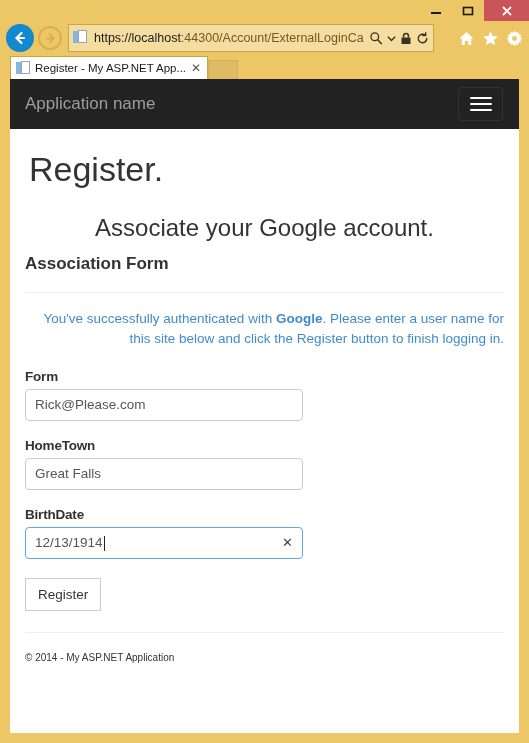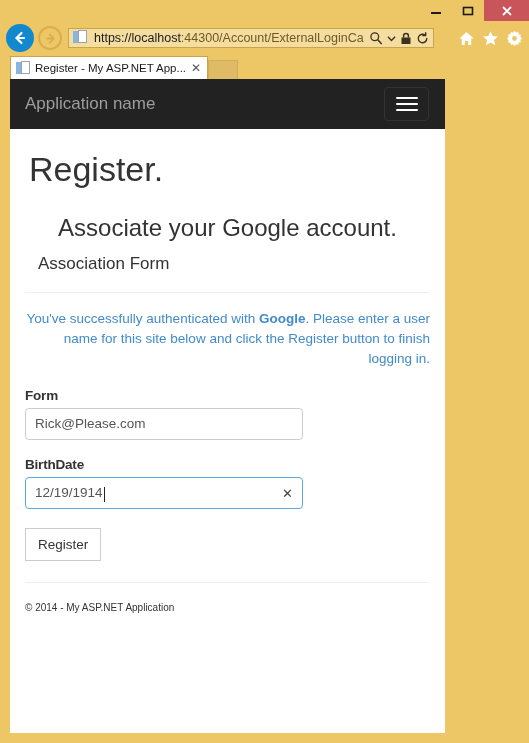"https://localhost:44300/Account/External" .addressbar { height: 20px -> 28px }
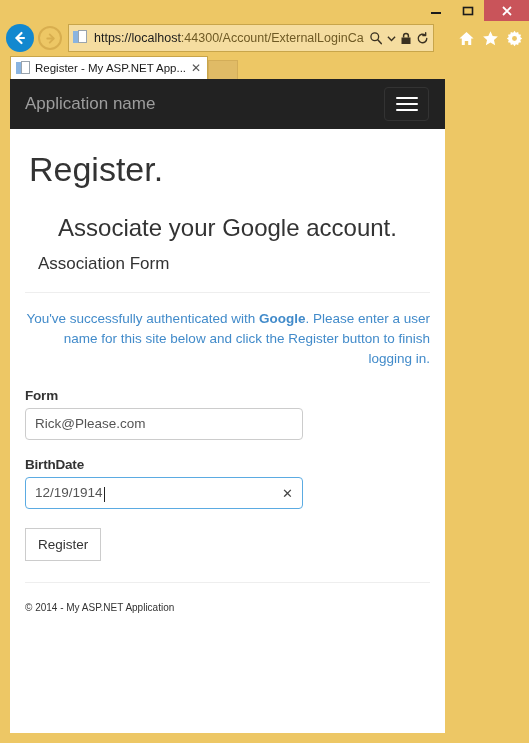"Application name" .viewport { width: 435px -> 509px }
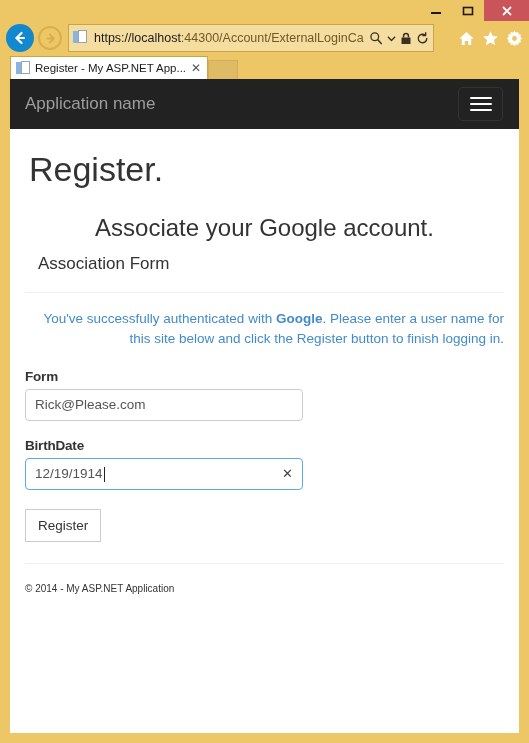"Association Form" h4.form-title { font-weight: normal -> bold; margin: 13px 0 0 13px -> 13px 0 0 0 }
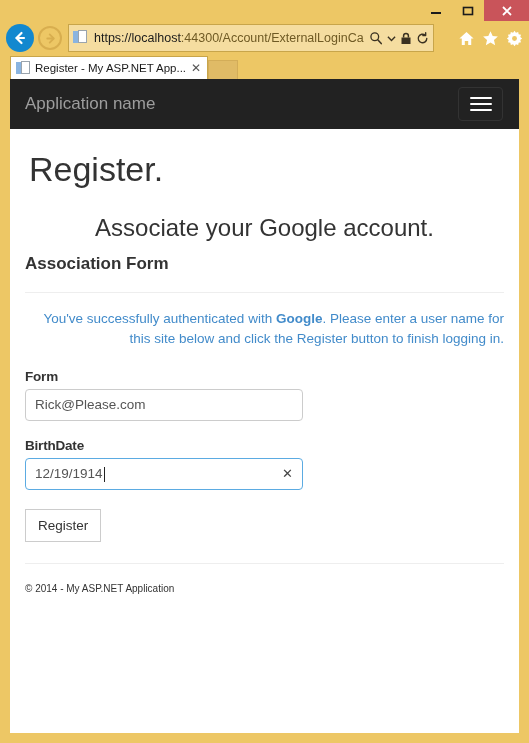"HomeTown" div.form-group { html: none -> <div> <label>HomeTown</label> <div> <span>Great Falls</span> </div> </div> }
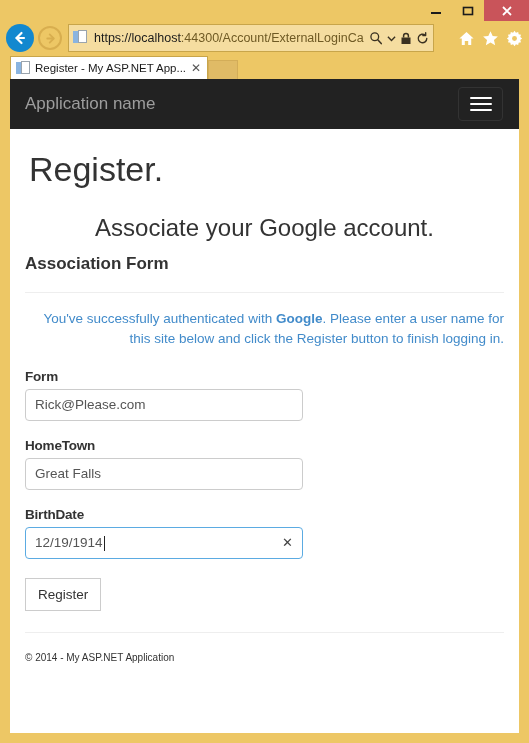"12/19/1914" span.value { text: 12/19/1914 -> 12/13/1914 }
